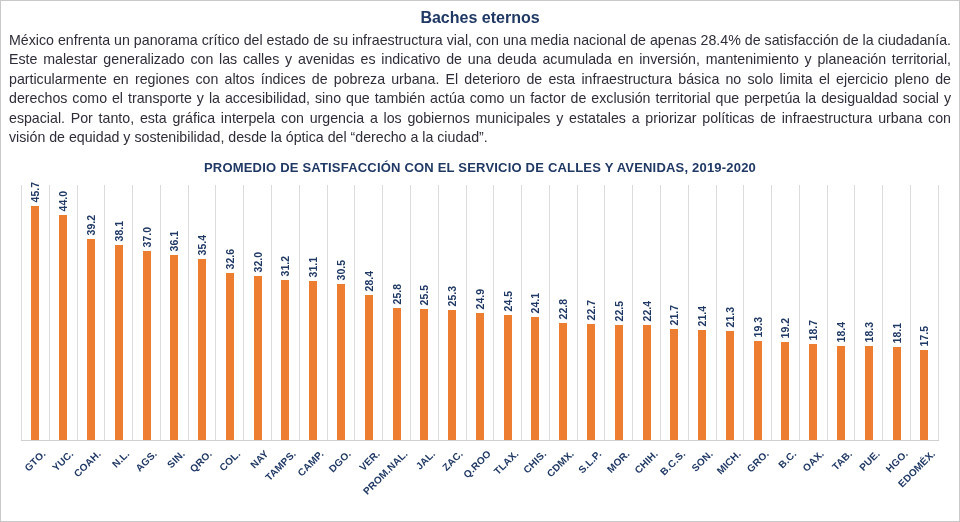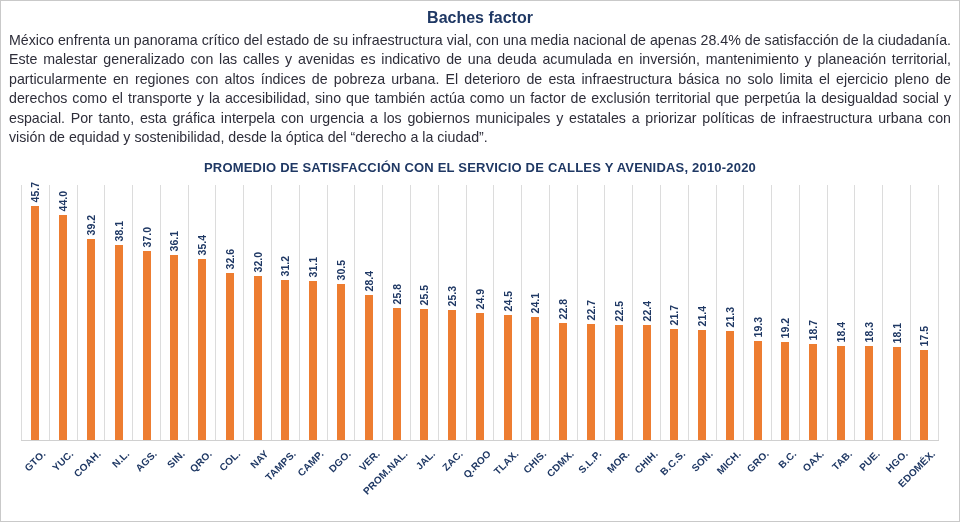"Baches factor" div.main-title { text: factor -> eternos }
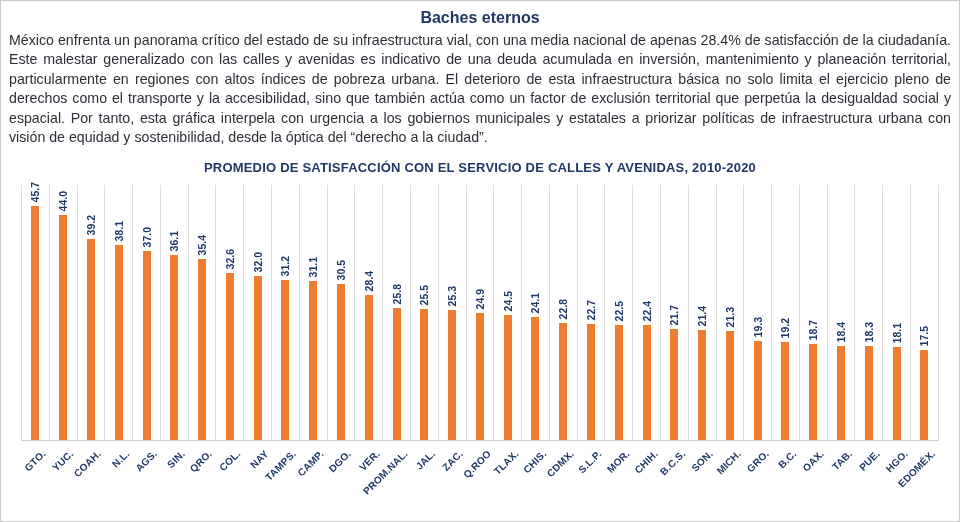"PROMEDIO DE SATISFACCIÓN CON EL" div.chart-title { text: 2010-2020 -> 2019-2020 }
